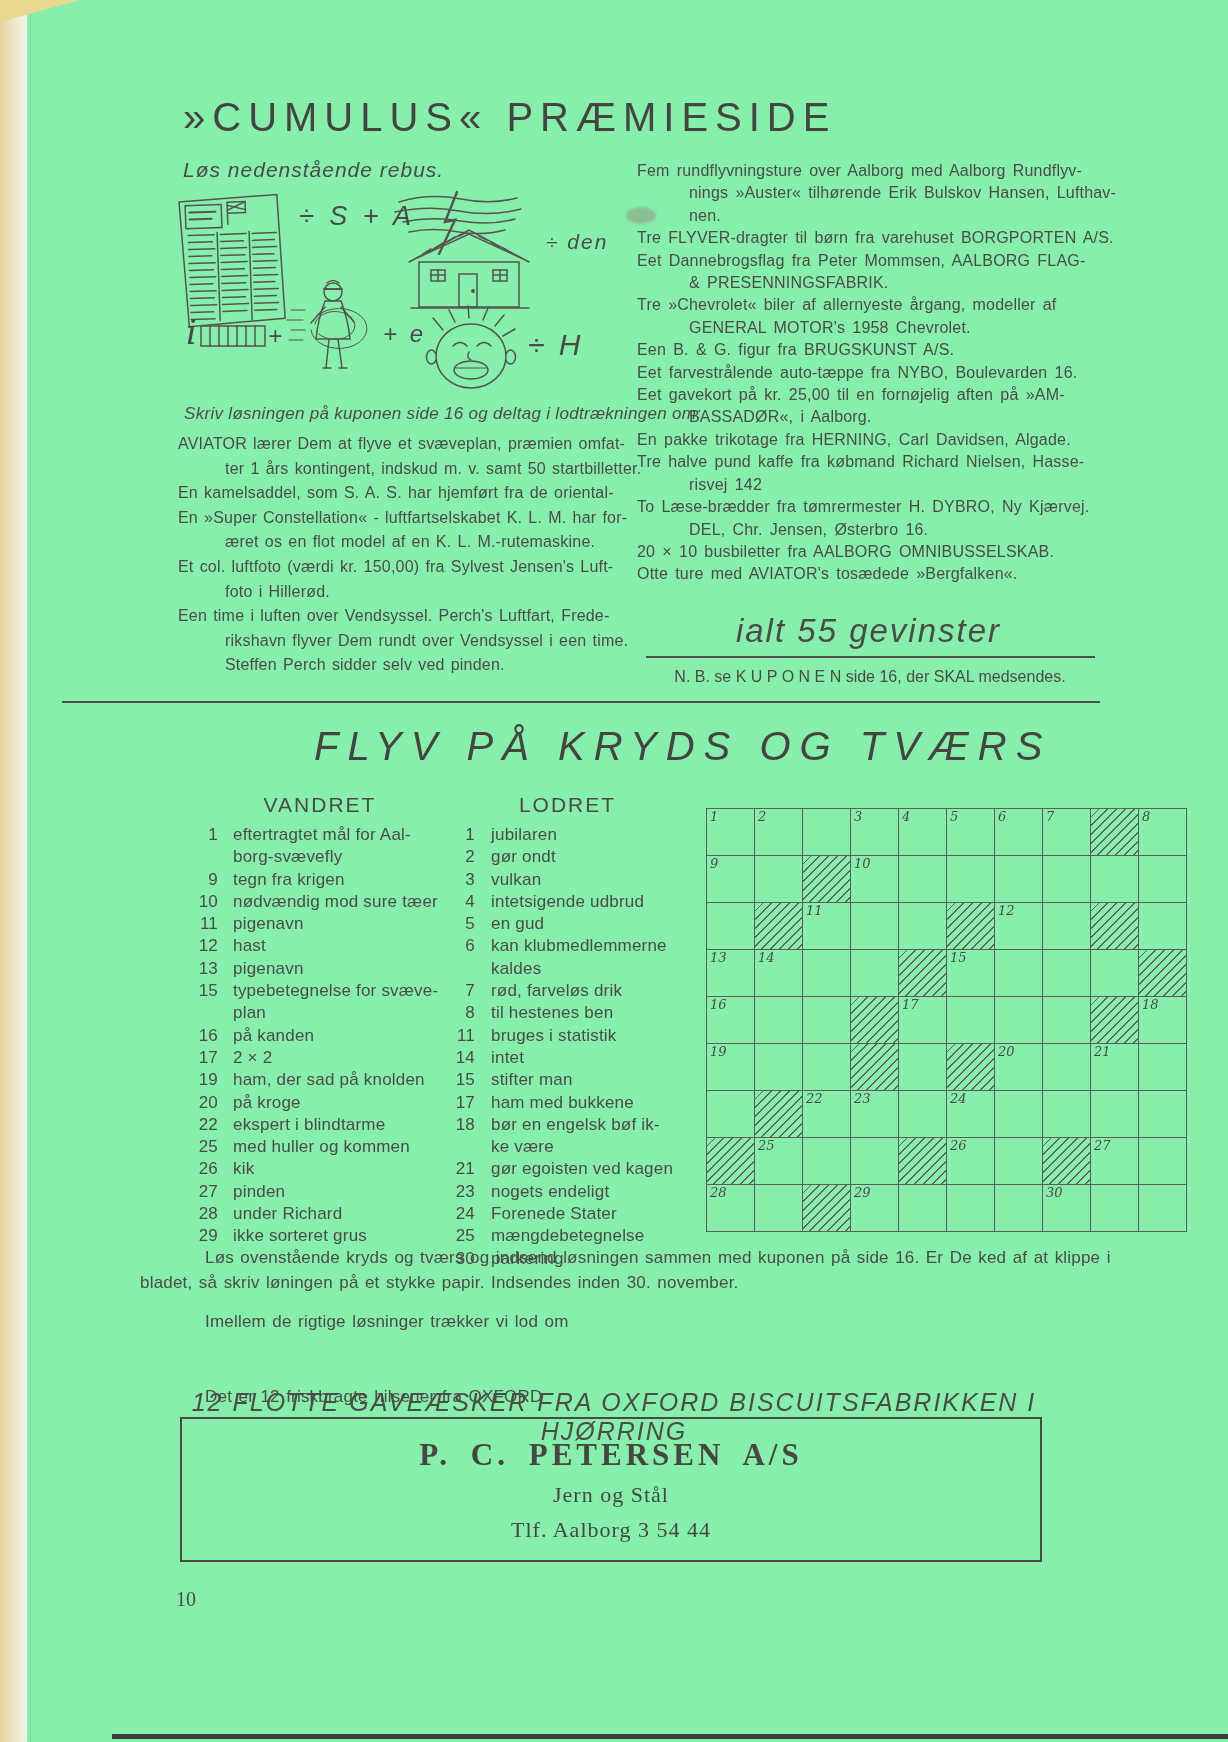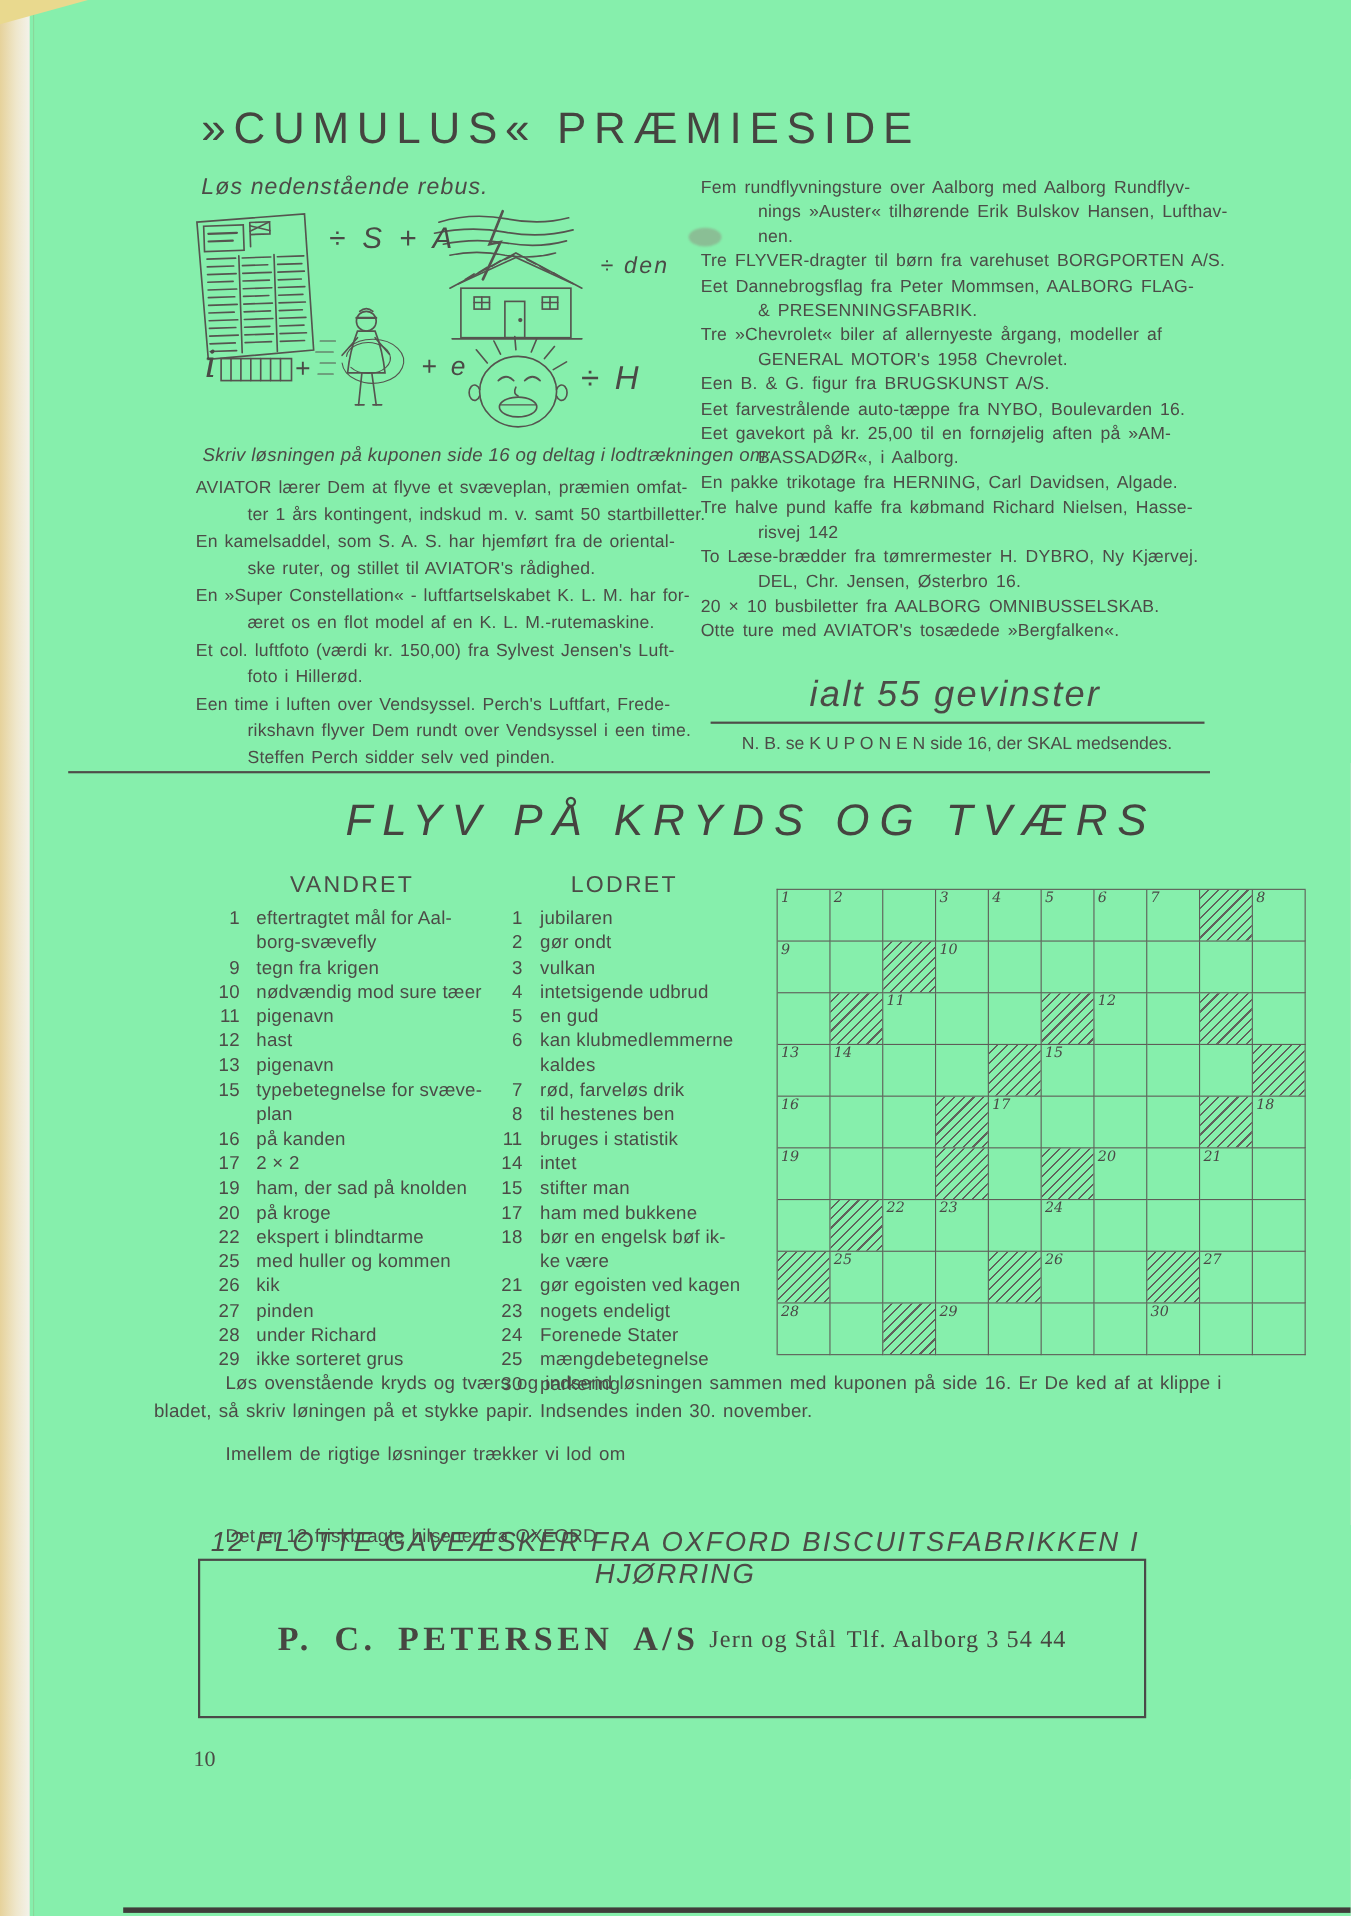"ske ruter, og stillet til" div.prize-rest { html: <div>ske ruter, og stillet til AVIATOR's rådighed.</div> -> none }
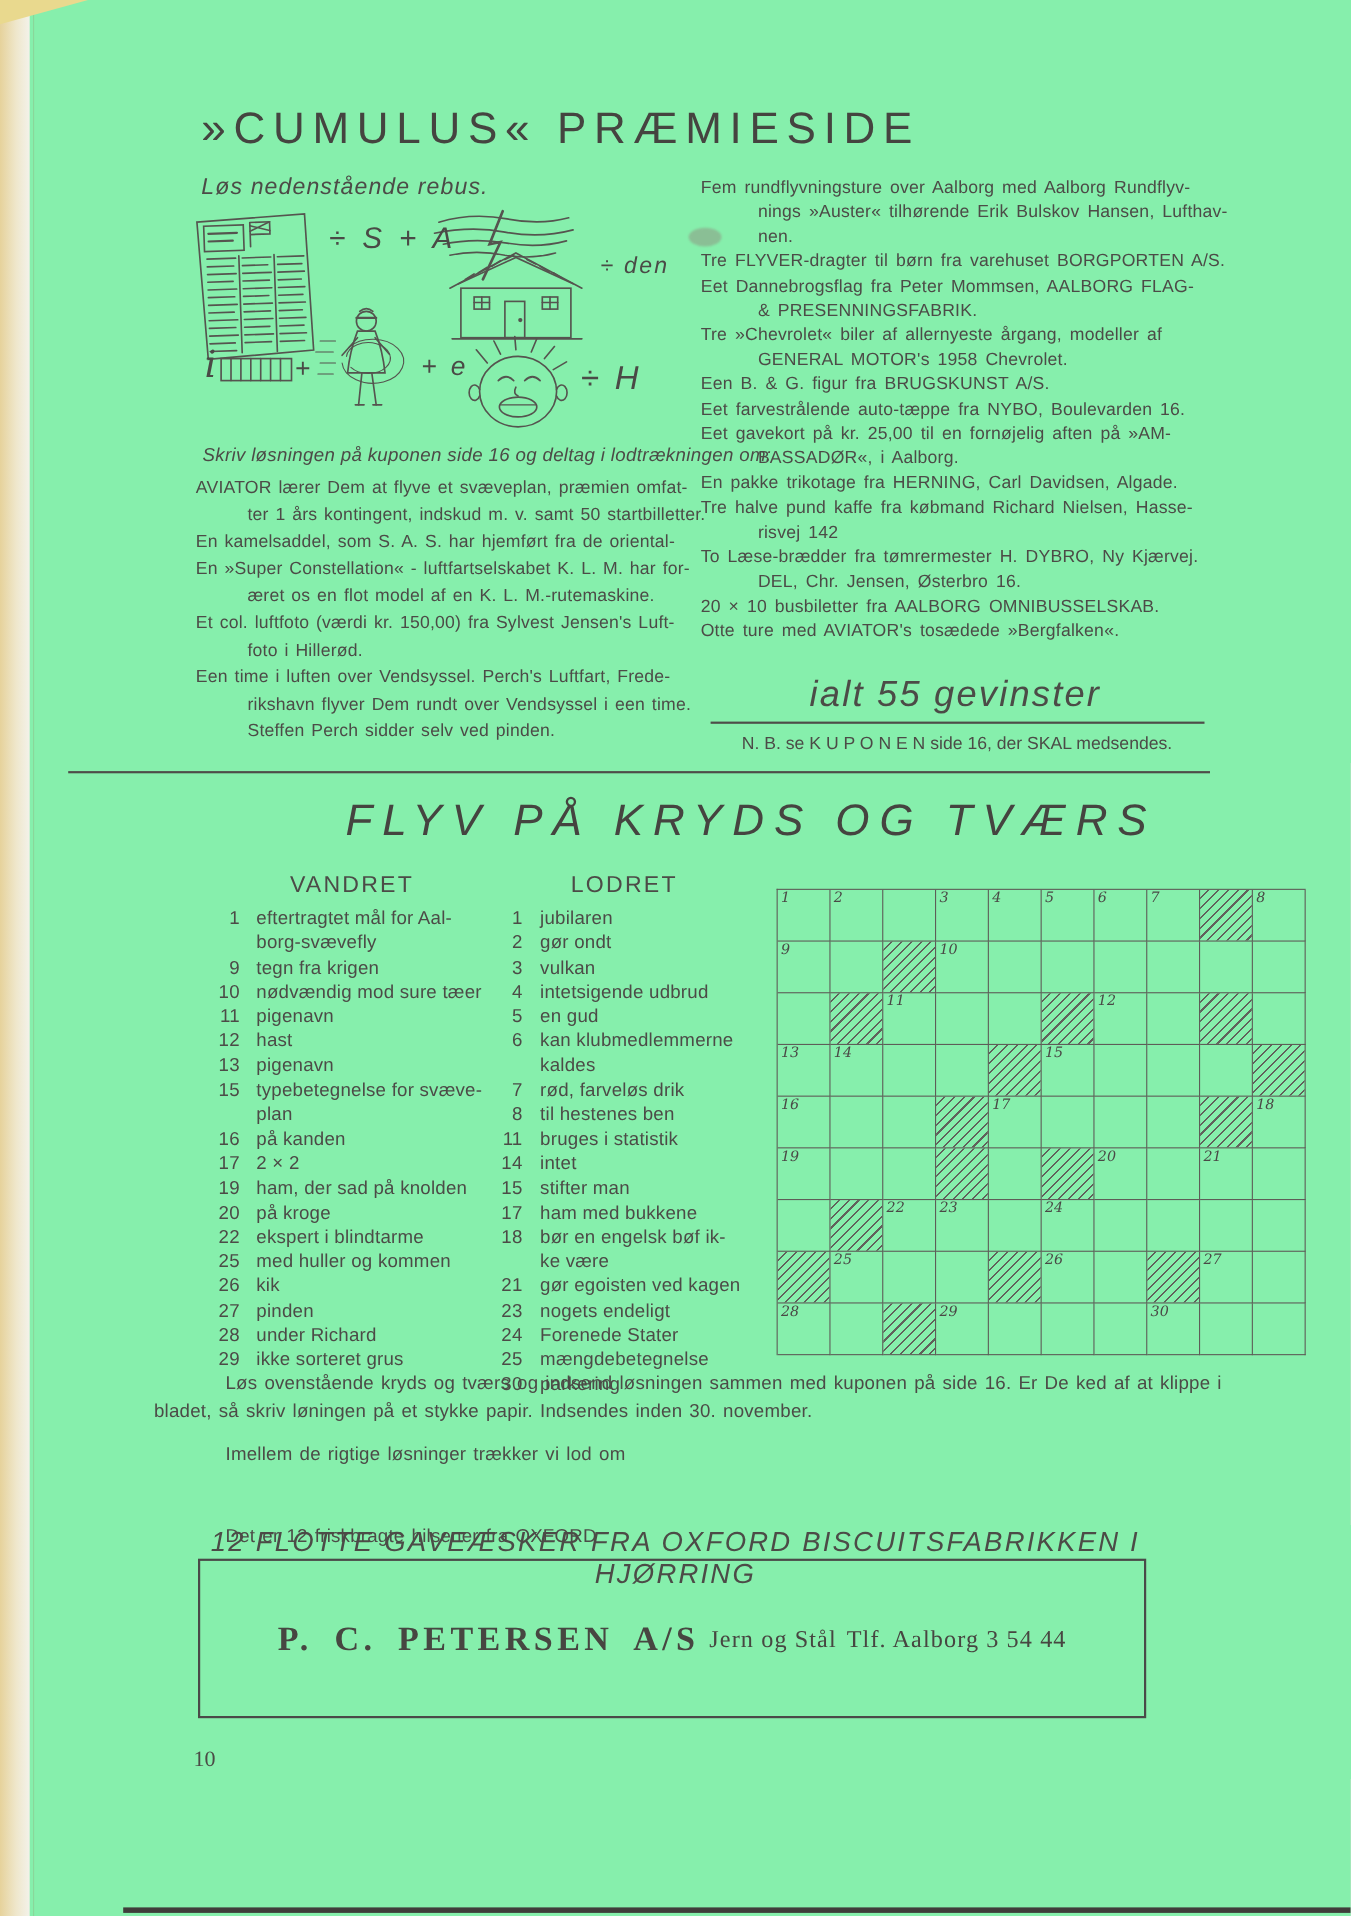"P. C. PETERSEN A/S" .ad-box { flex-direction: row -> column }
